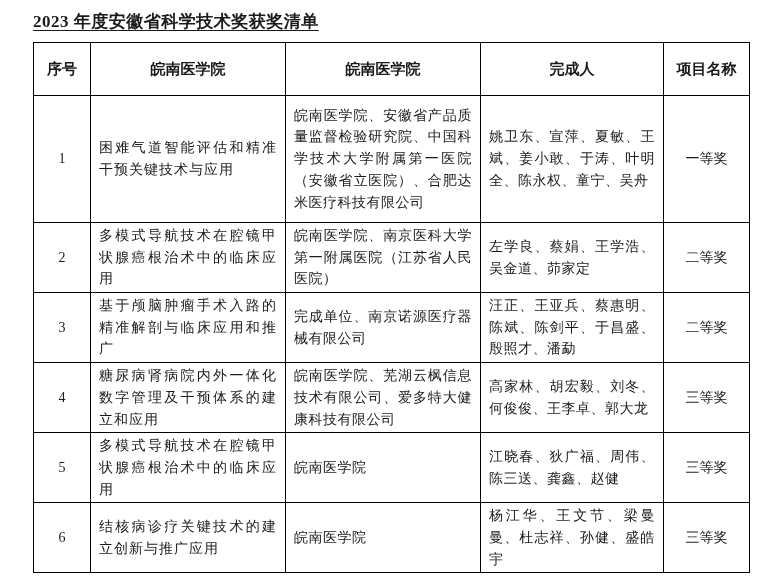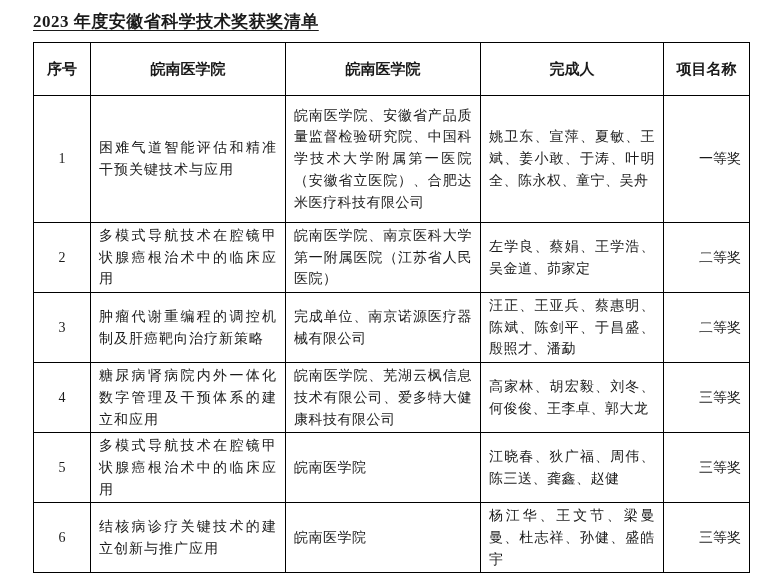"一等奖" td.c-award { text-align: right -> center }
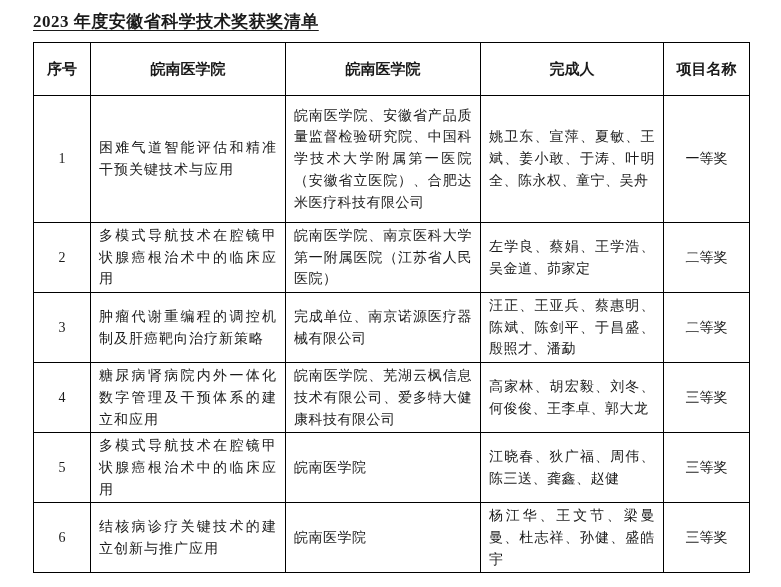"肿瘤代谢重编程的调控机制及肝癌靶向治疗新策略" td.c-project { text: 肿瘤代谢重编程的调控机制及肝癌靶向治疗新策略 -> 基于颅脑肿瘤手术入路的精准解剖与临床应用和推广 }
